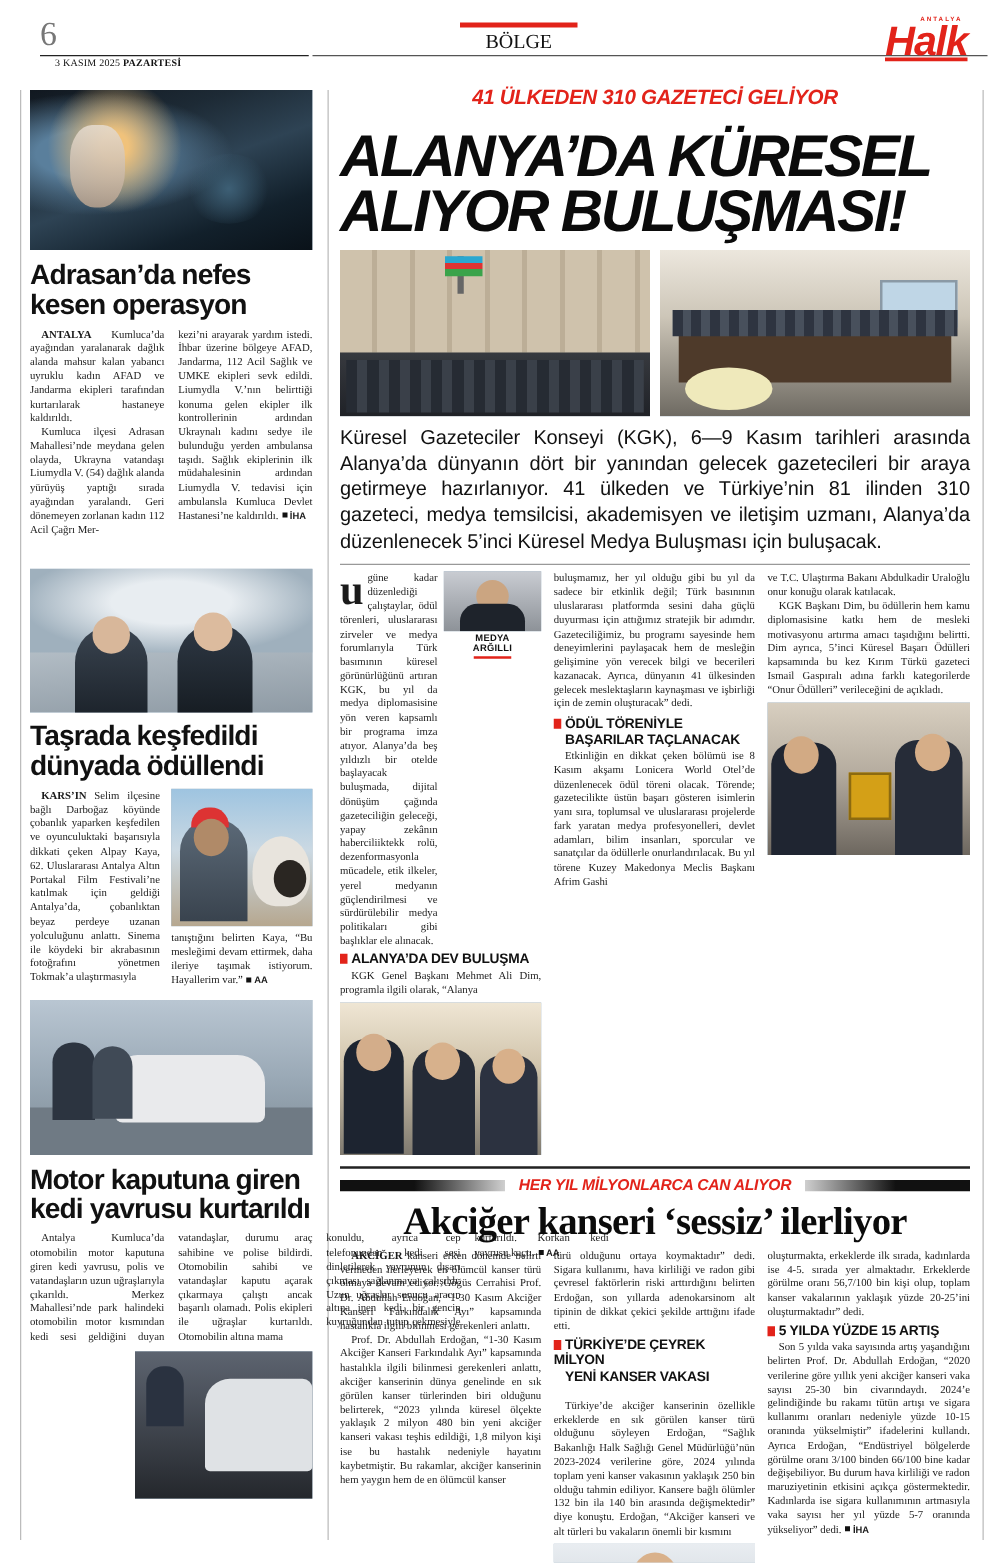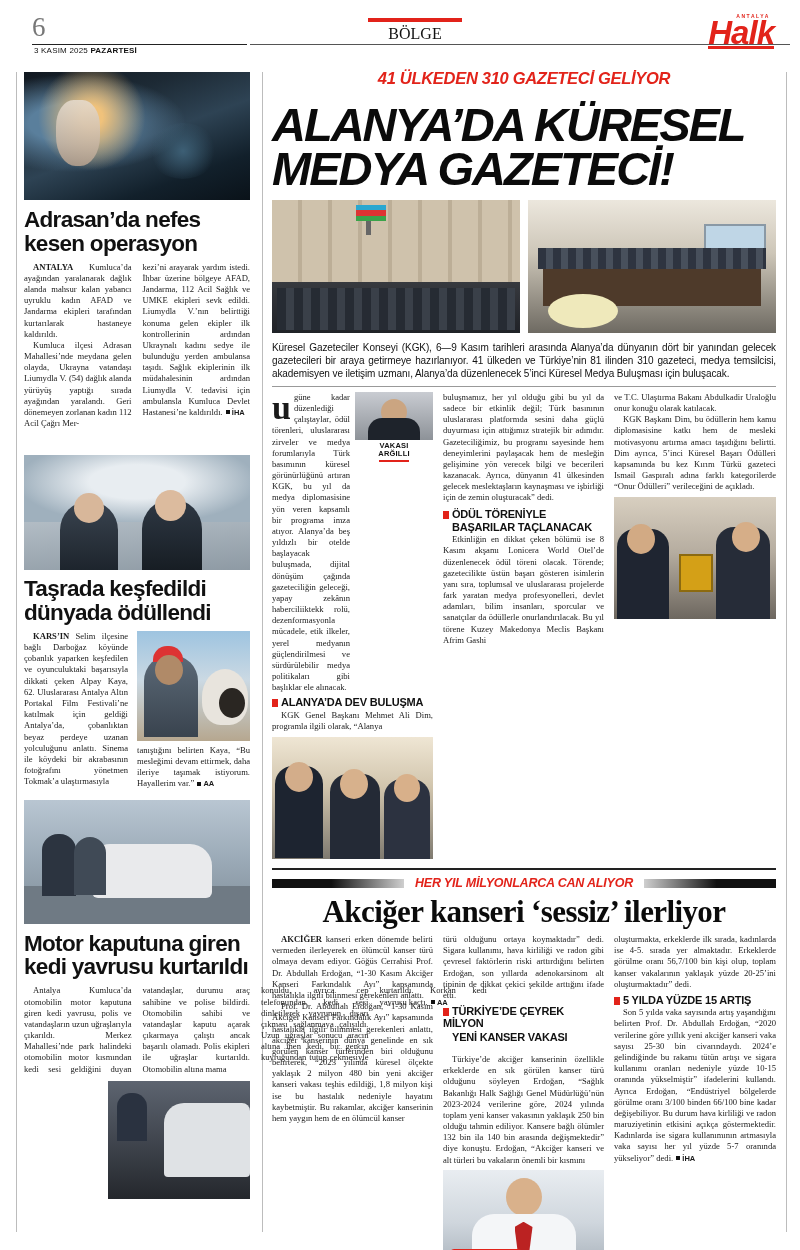"3 KASIM 2025 PAZARTESİ" .mh-date { font-family: Liberation Sans, sans-serif -> Liberation Serif, serif; left: 34px -> 44px }
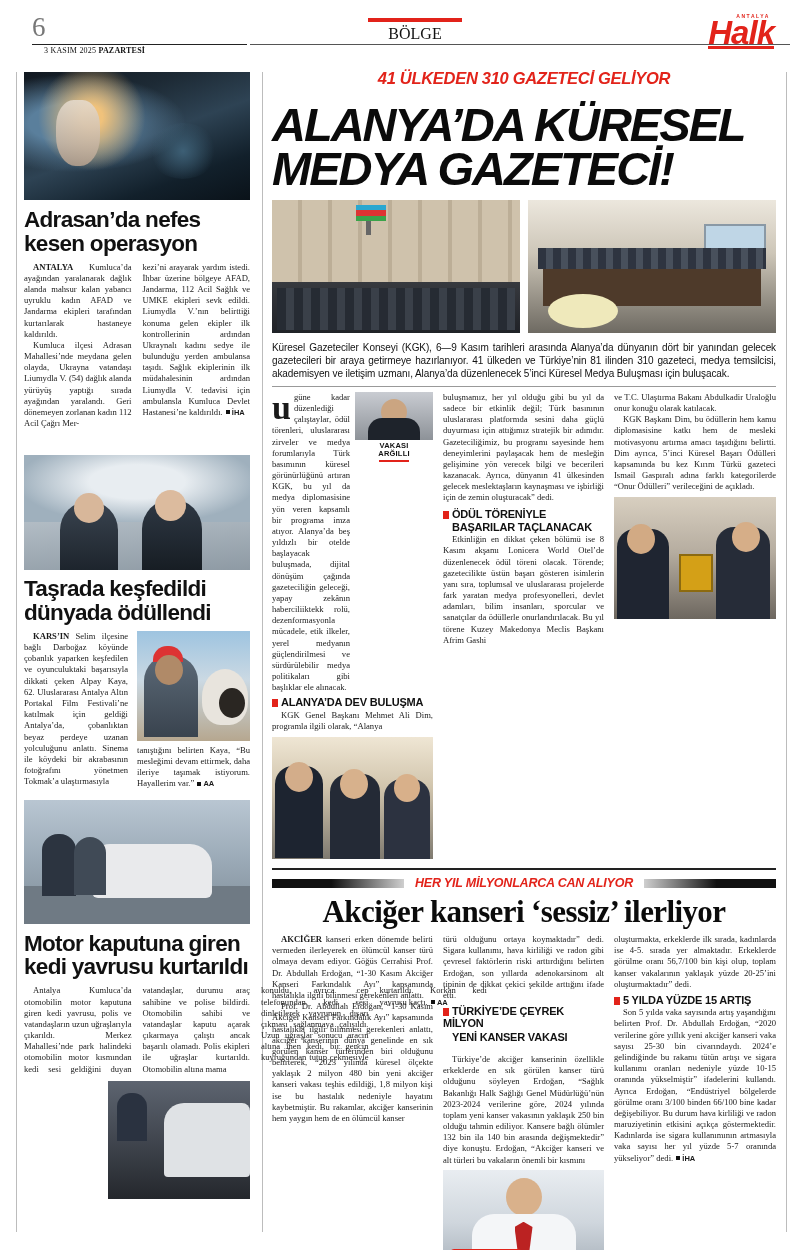"MEDYA GAZETECİ!" div.bighead { text: MEDYA GAZETECİ -> ALIYOR BULUŞMASI }
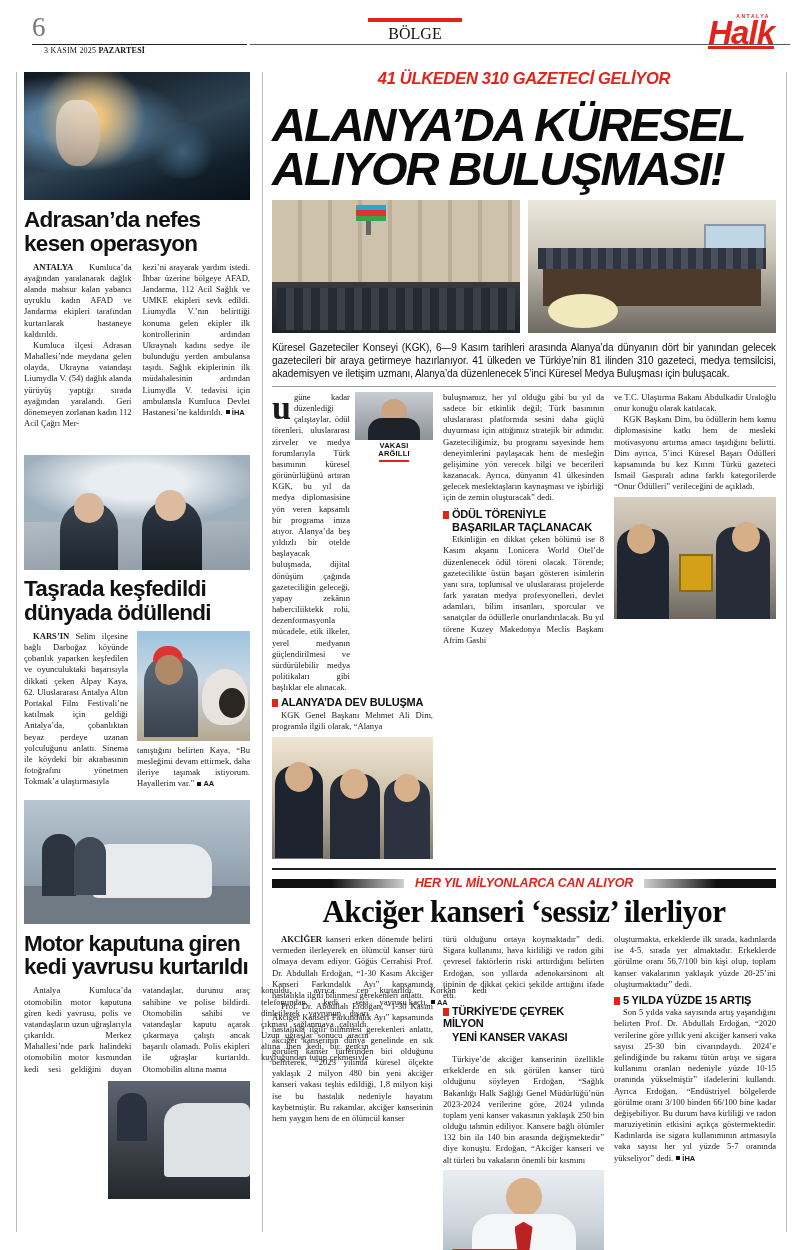"Küresel Gazeteciler Konseyi (KGK), 6—9" .standfirst { font-size: 10px -> 16px }
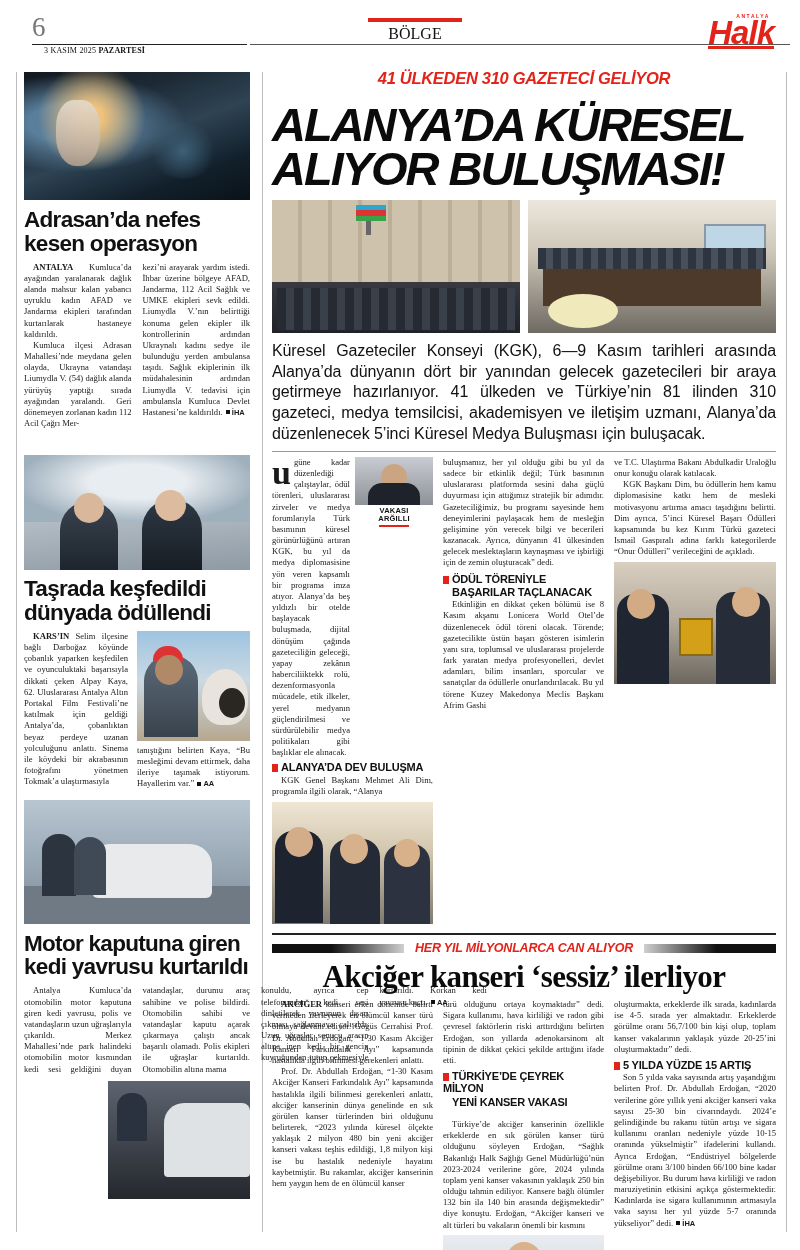"VAKASI" div.bn { text: VAKASI -> MEDYA }
